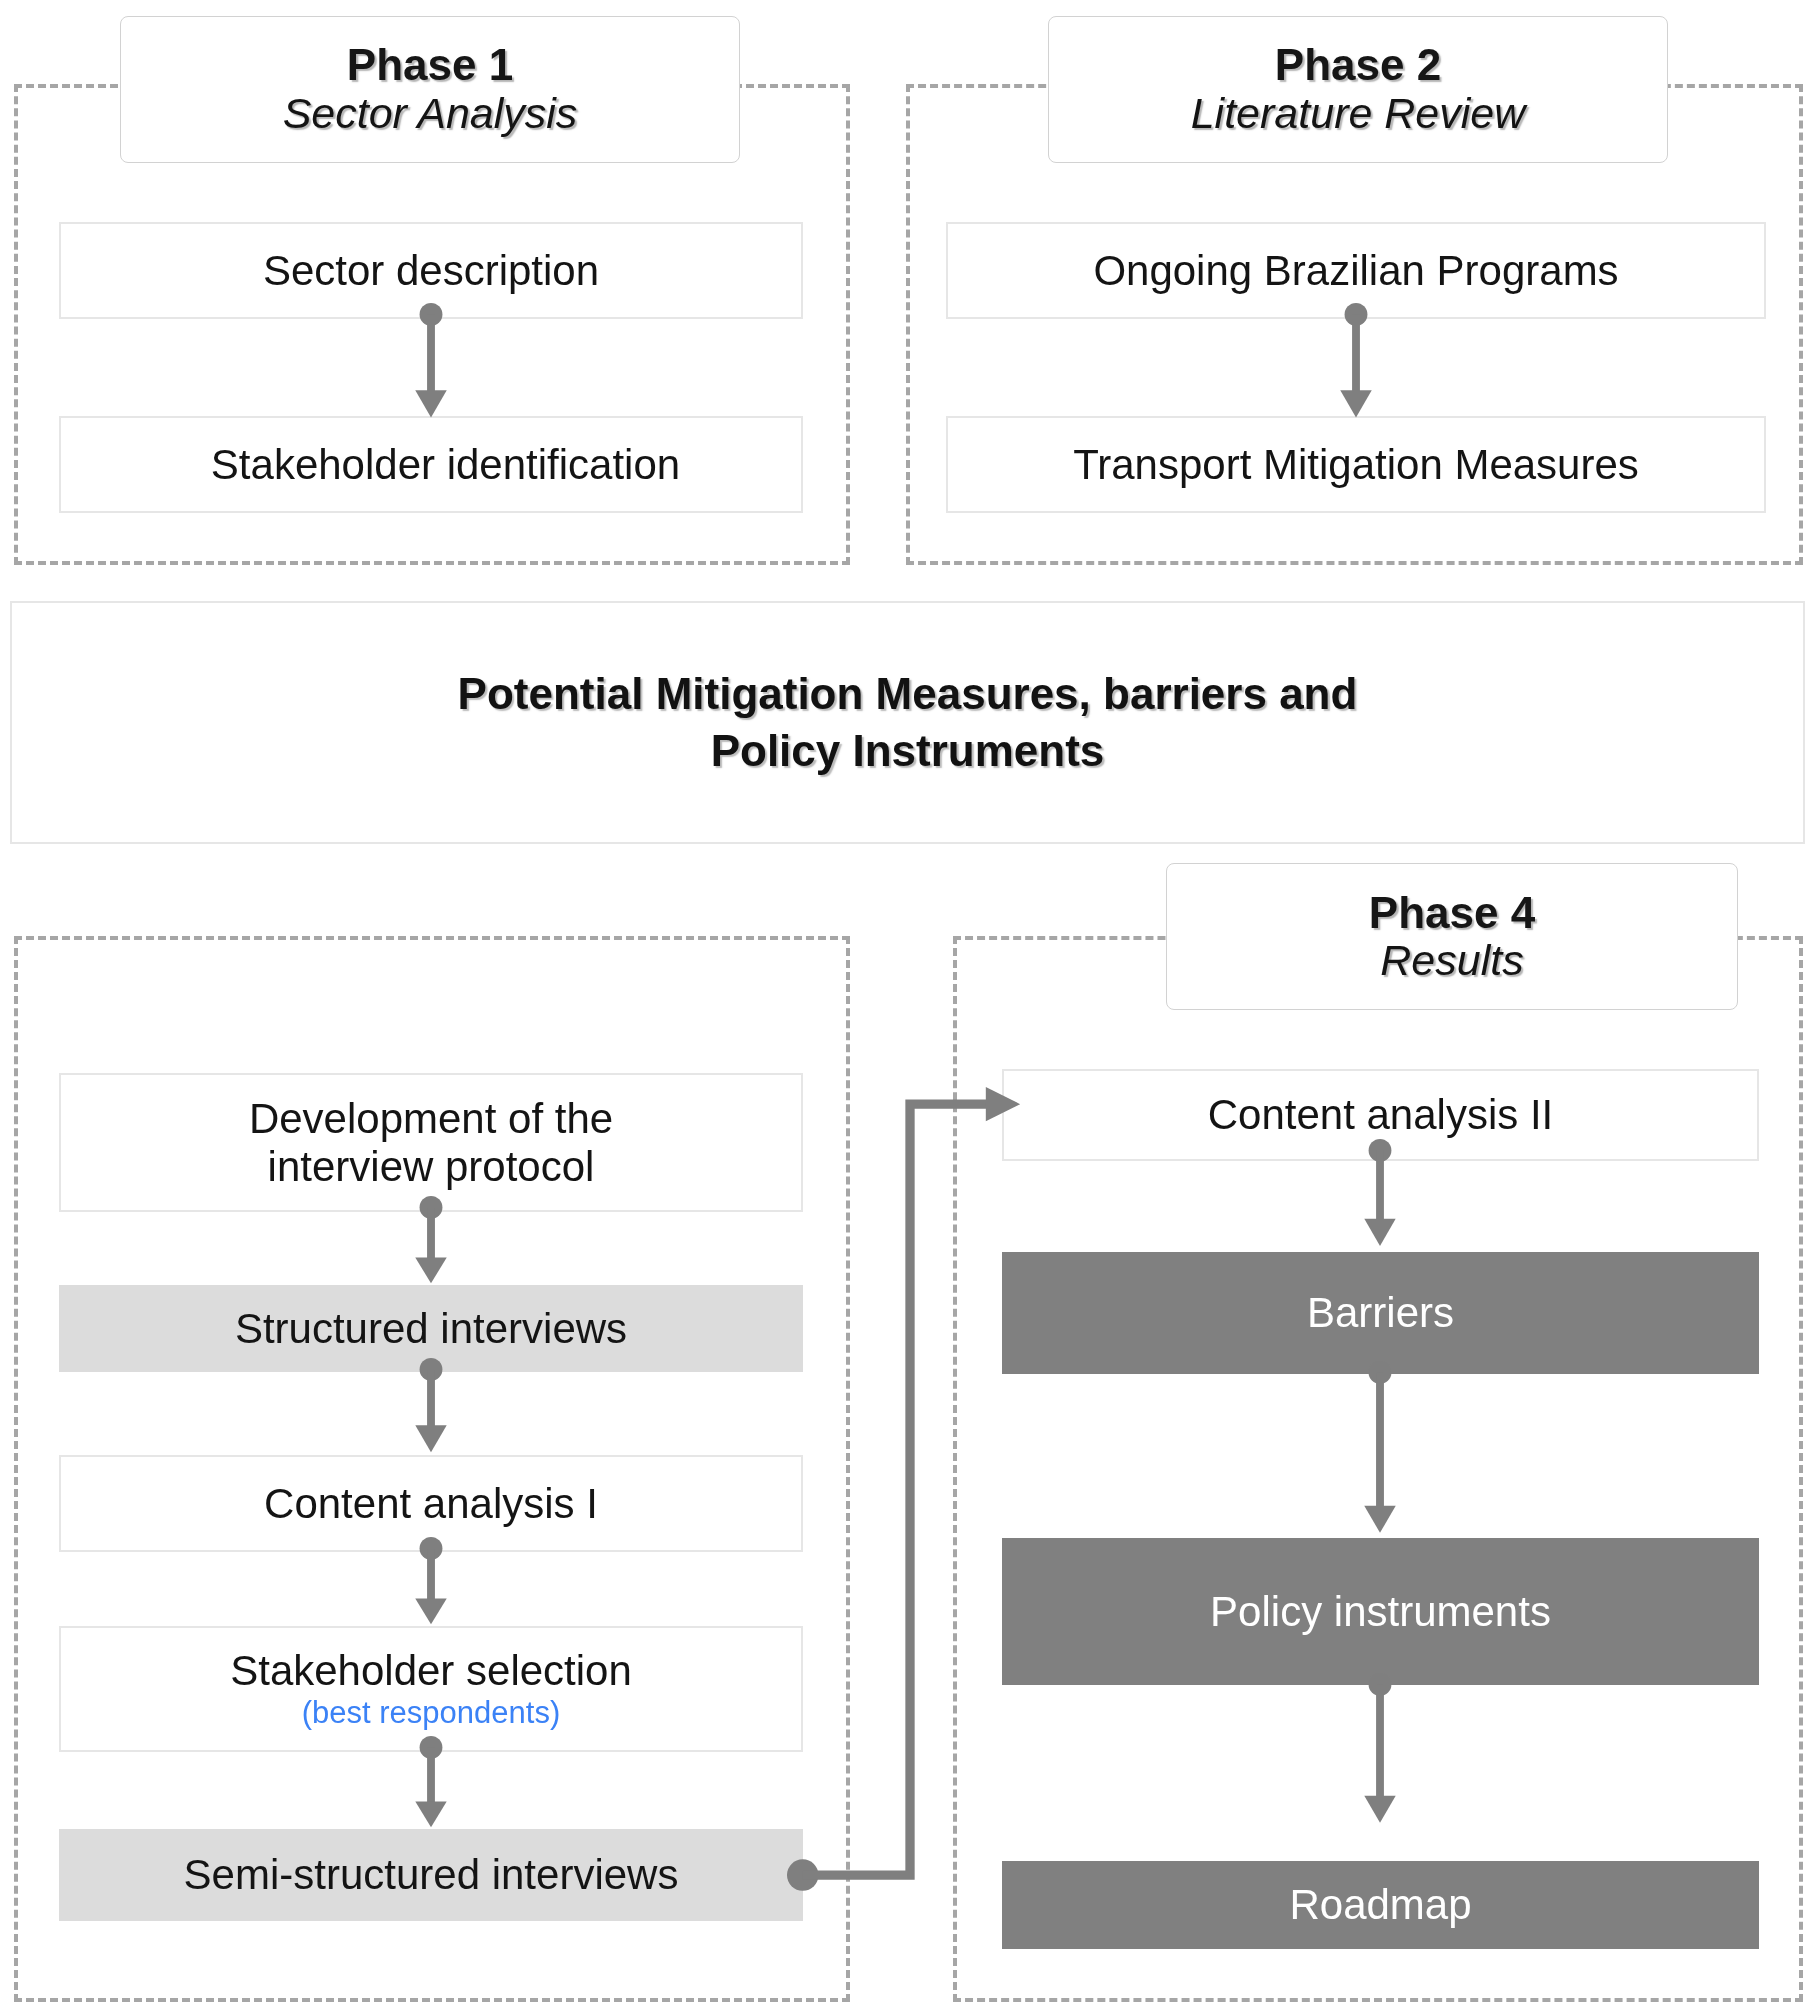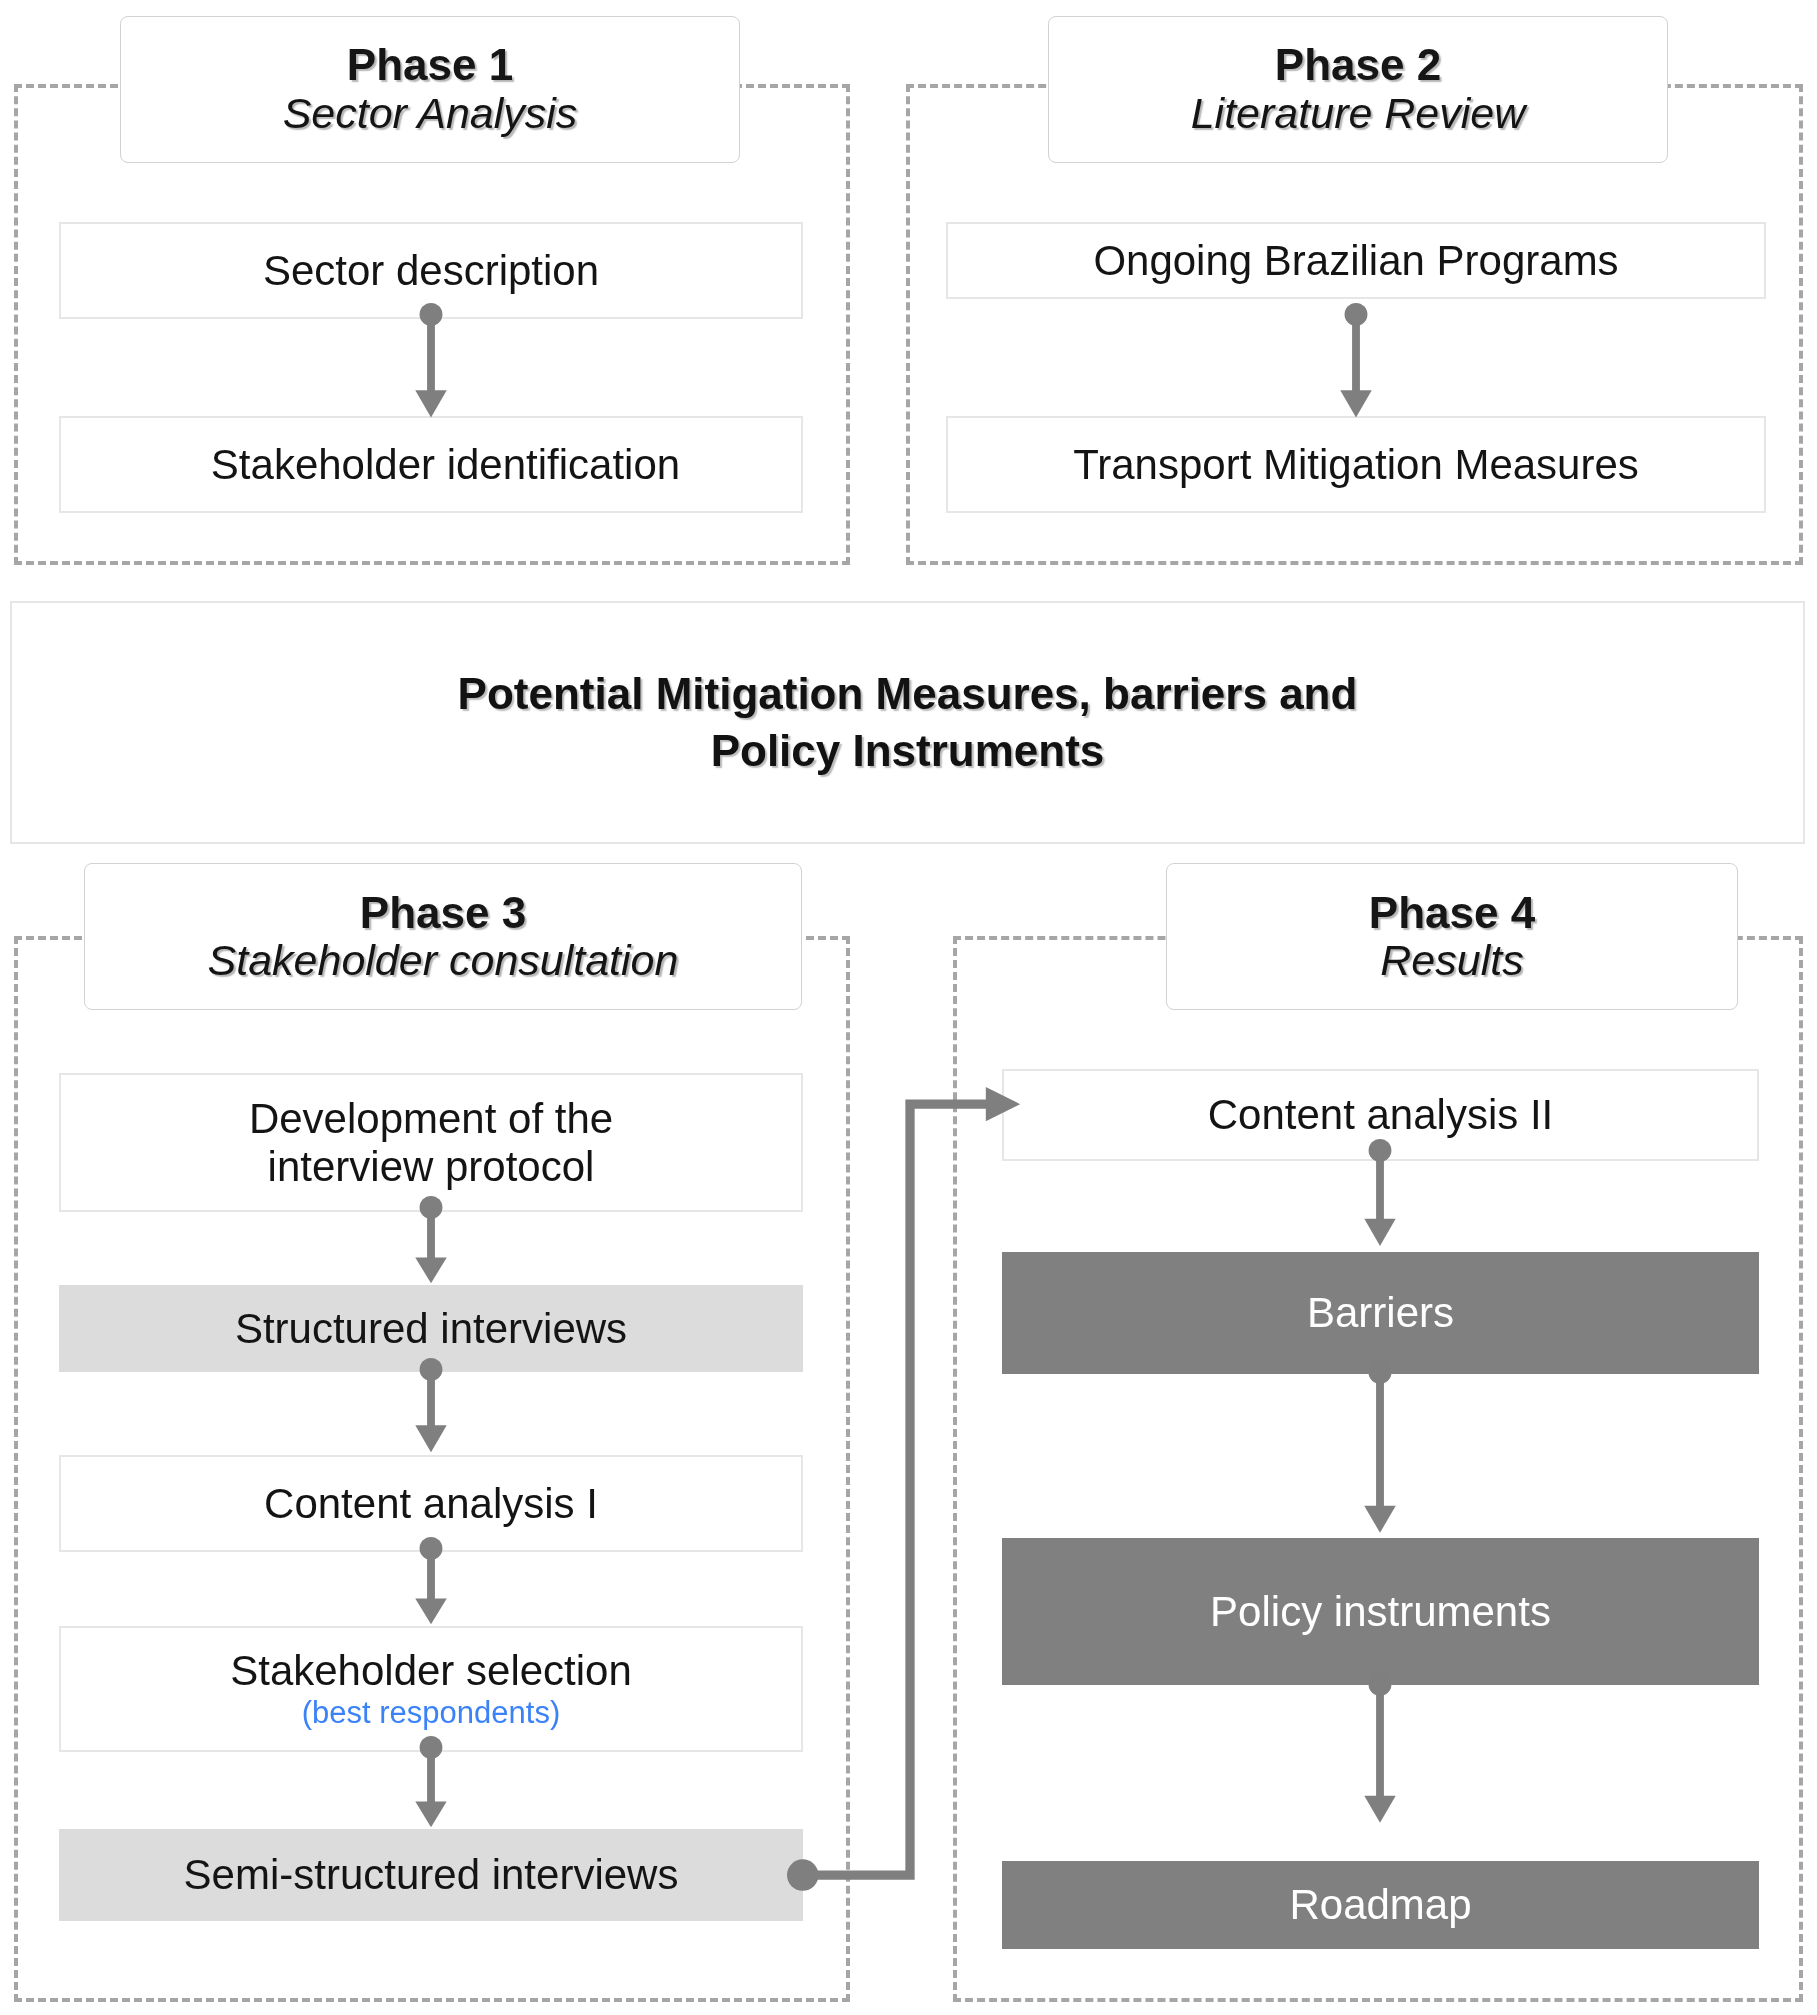"Ongoing Brazilian Programs" div.pbox { height: 77px -> 97px }
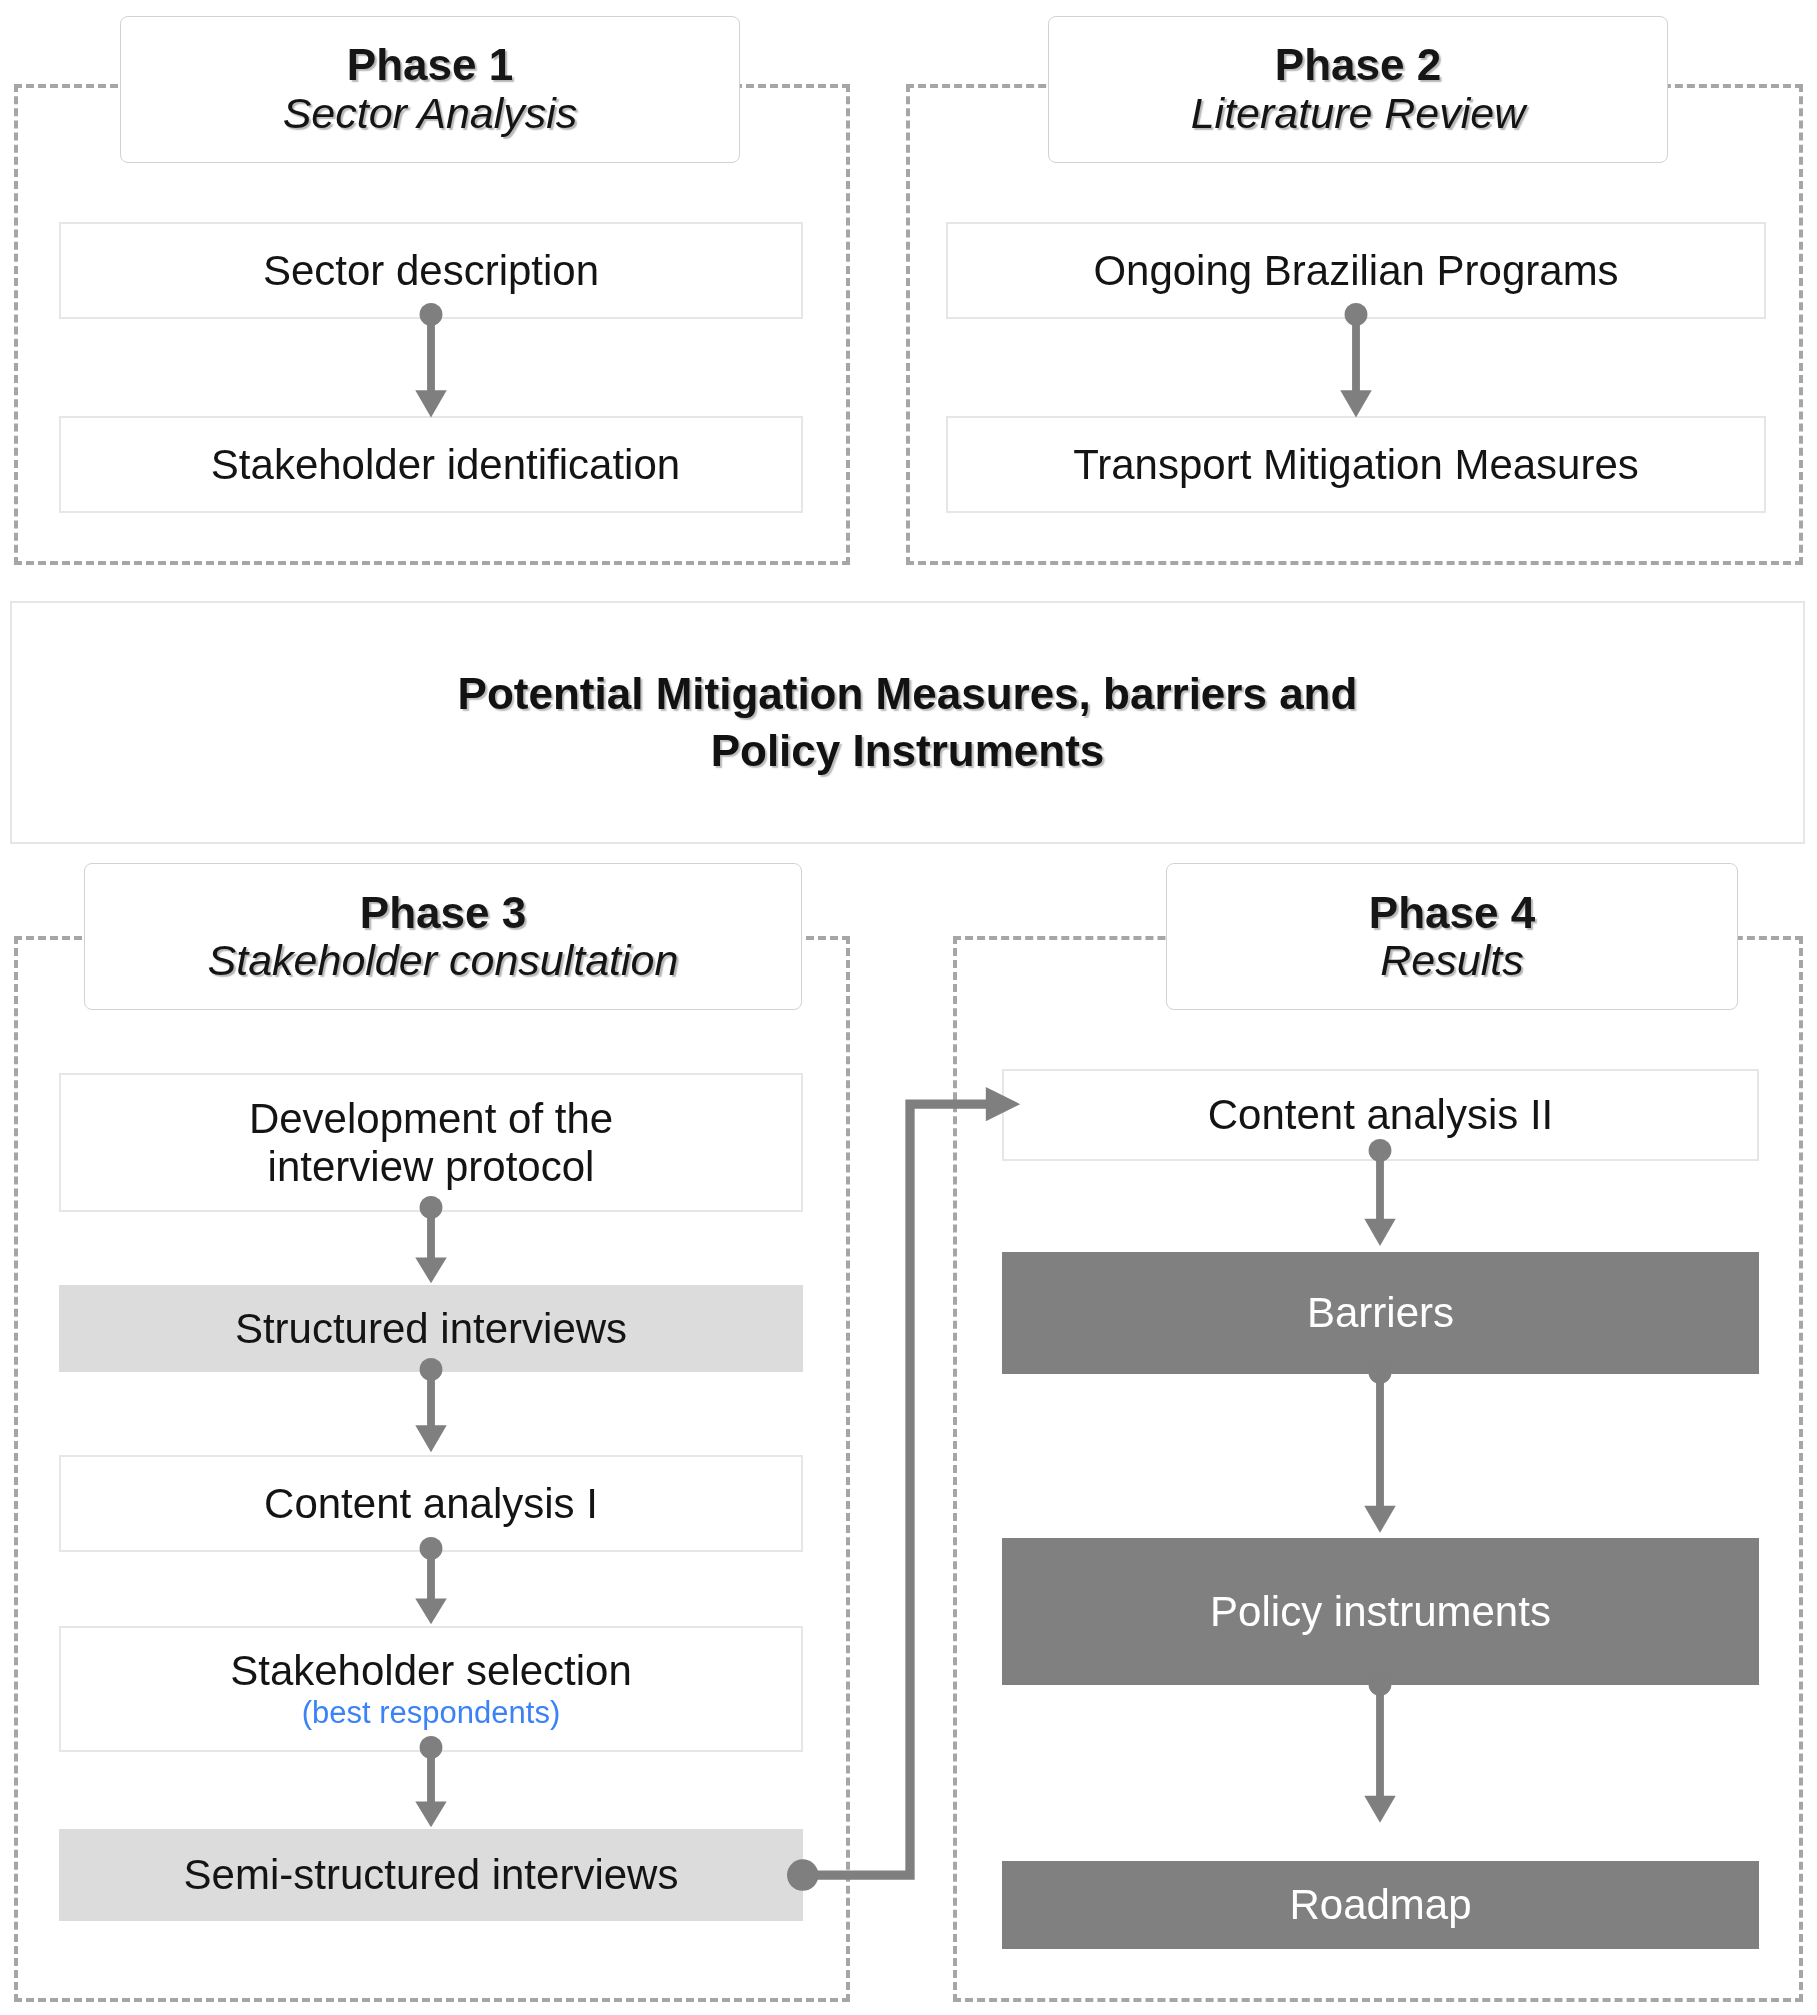"Phase 3" div.pill { html: <div> <span>Phase 3</span> <span>Stakeholder consultation</span> </div> -> none }
